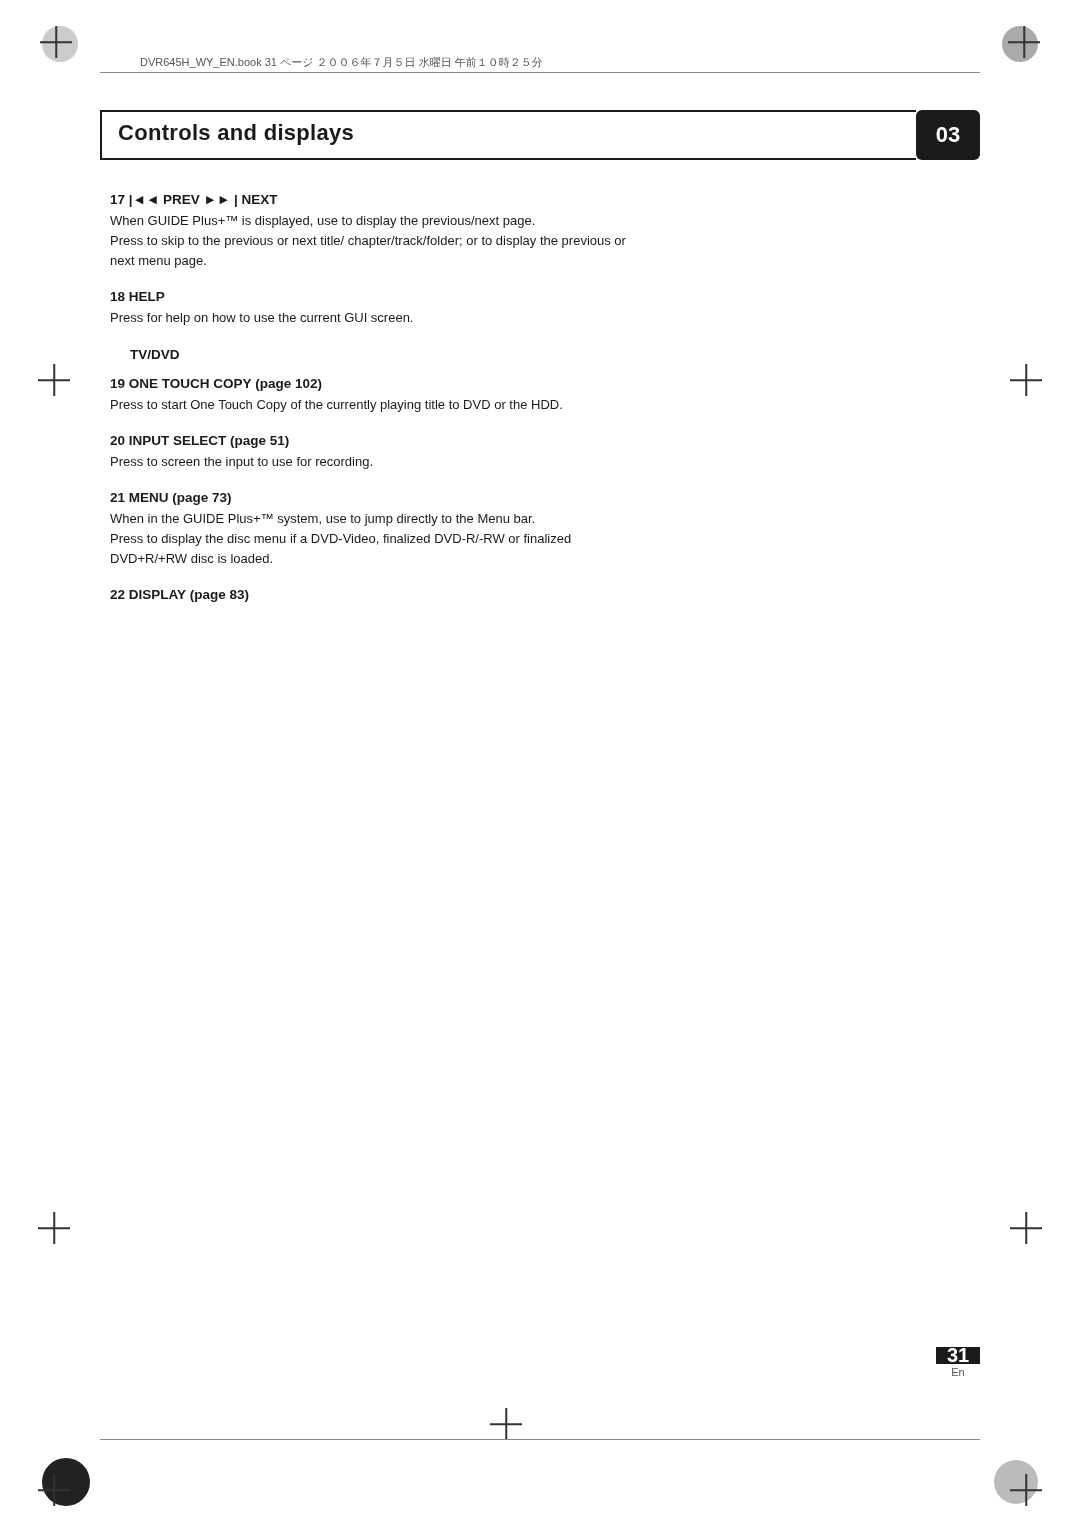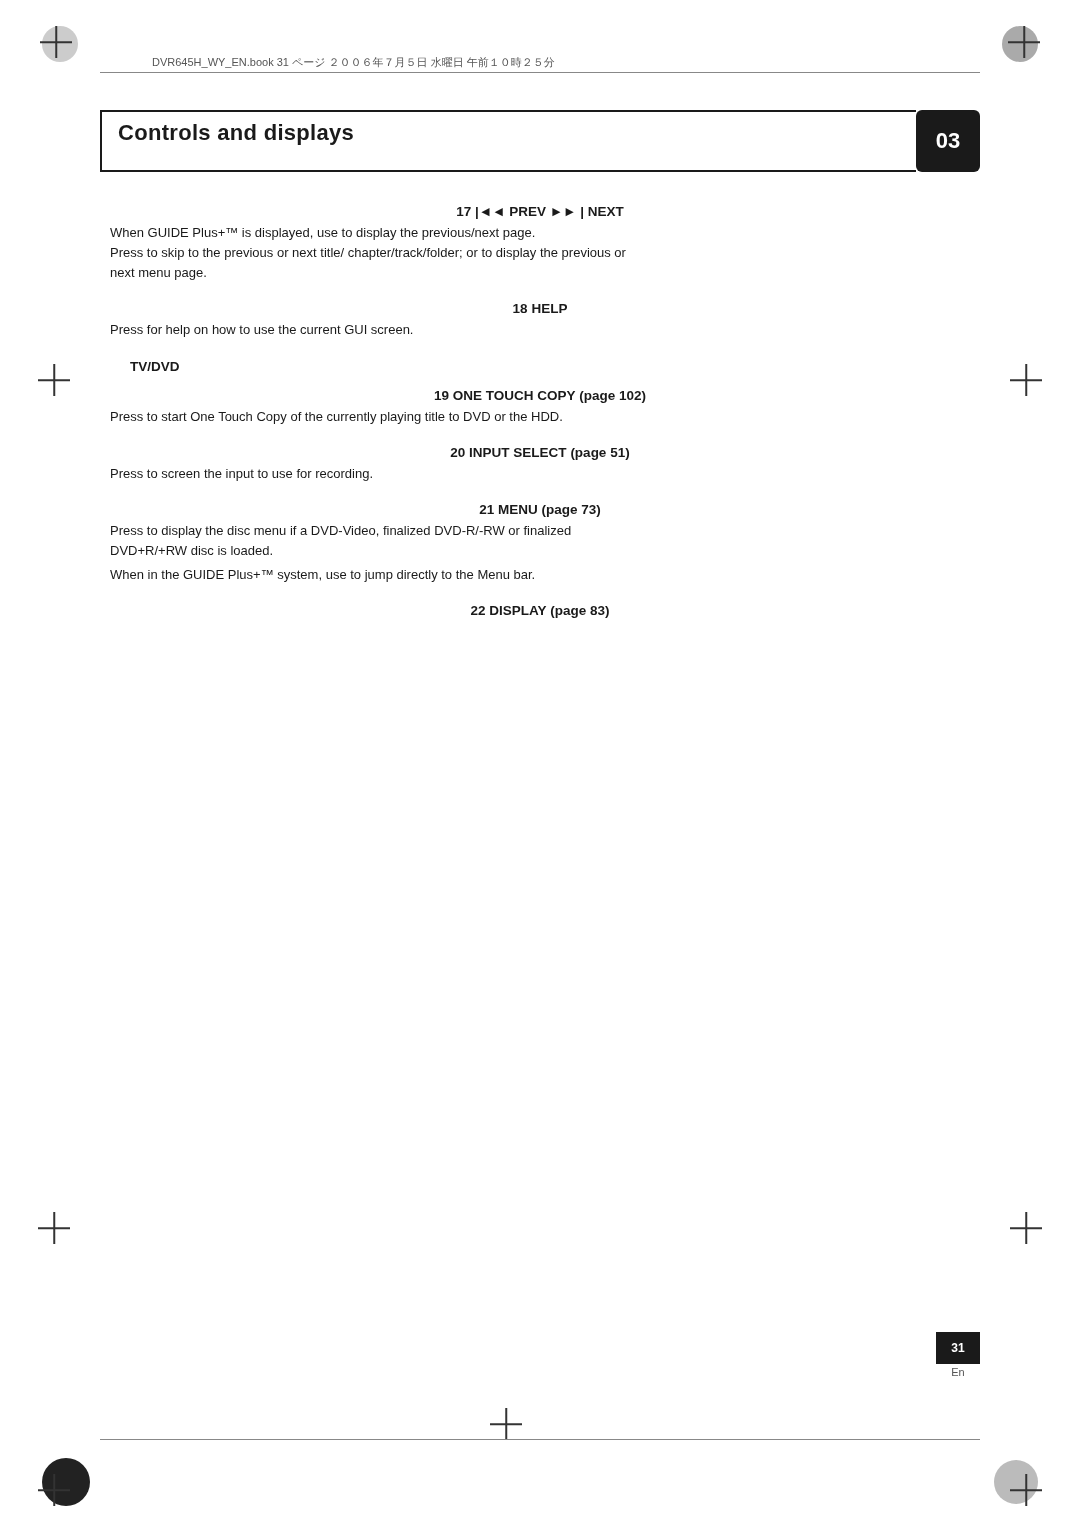"DVR645H_WY_EN.book 31 ページ ２００６年７月５日 水曜日" .header-text { left: 152px -> 140px }
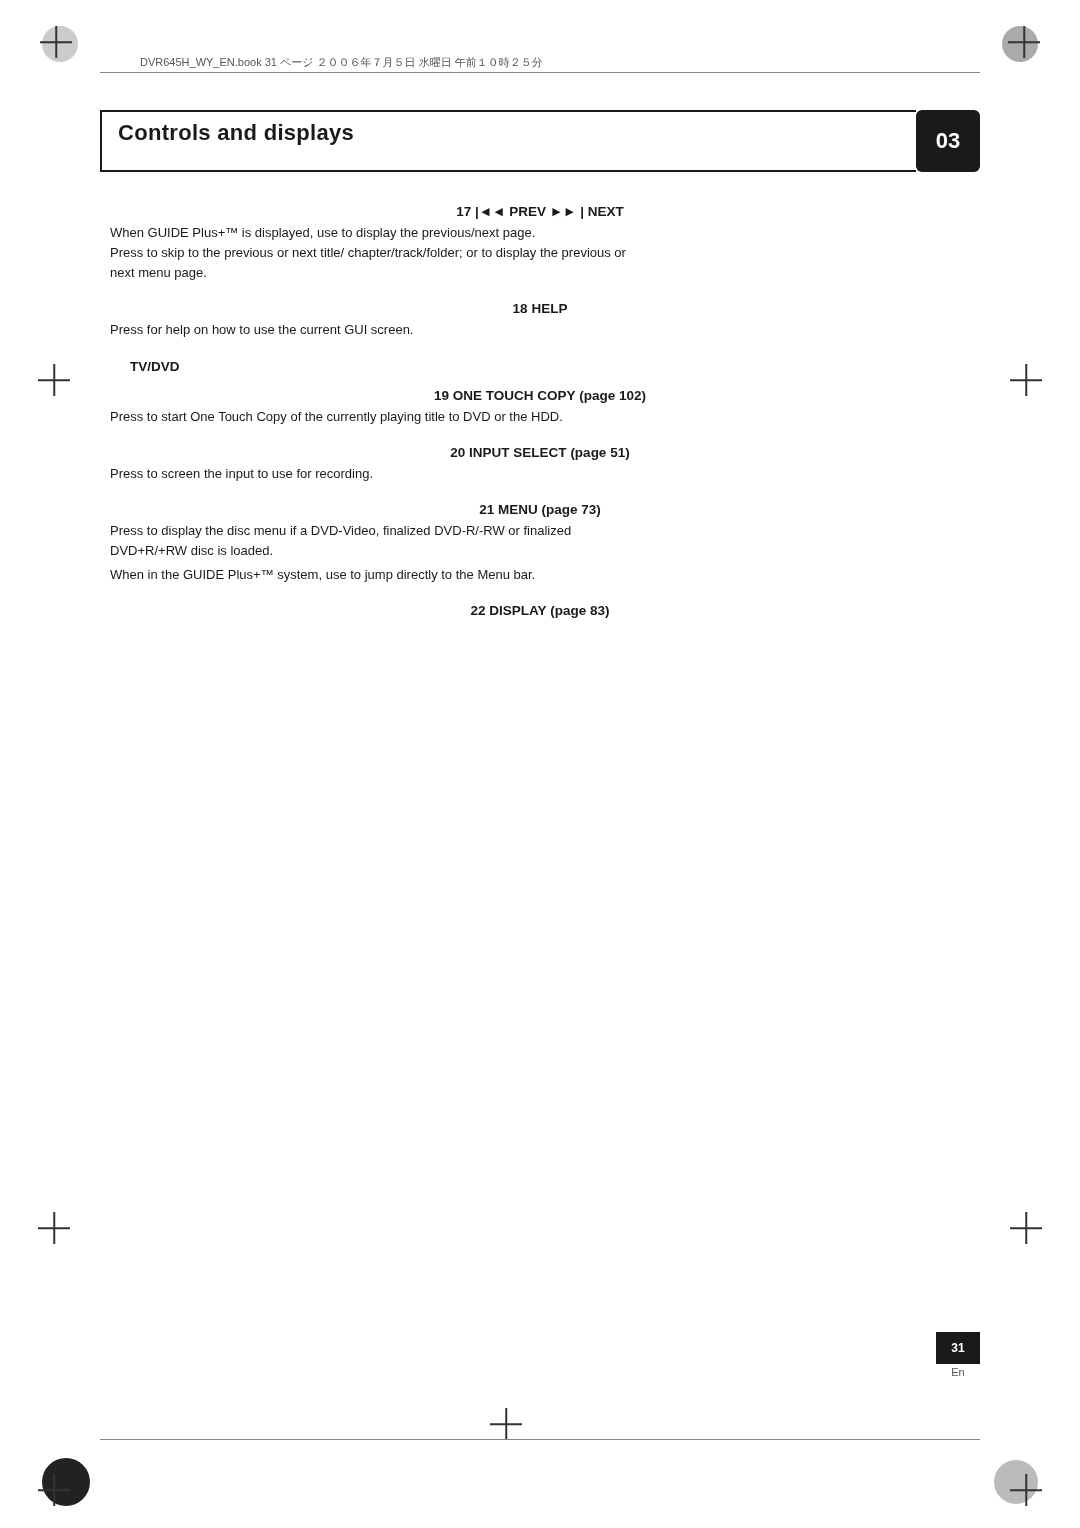"Controls and displays" .chapter-title-bar { padding: 8px 20px 24px 16px -> 8px 20px 12px 16px }
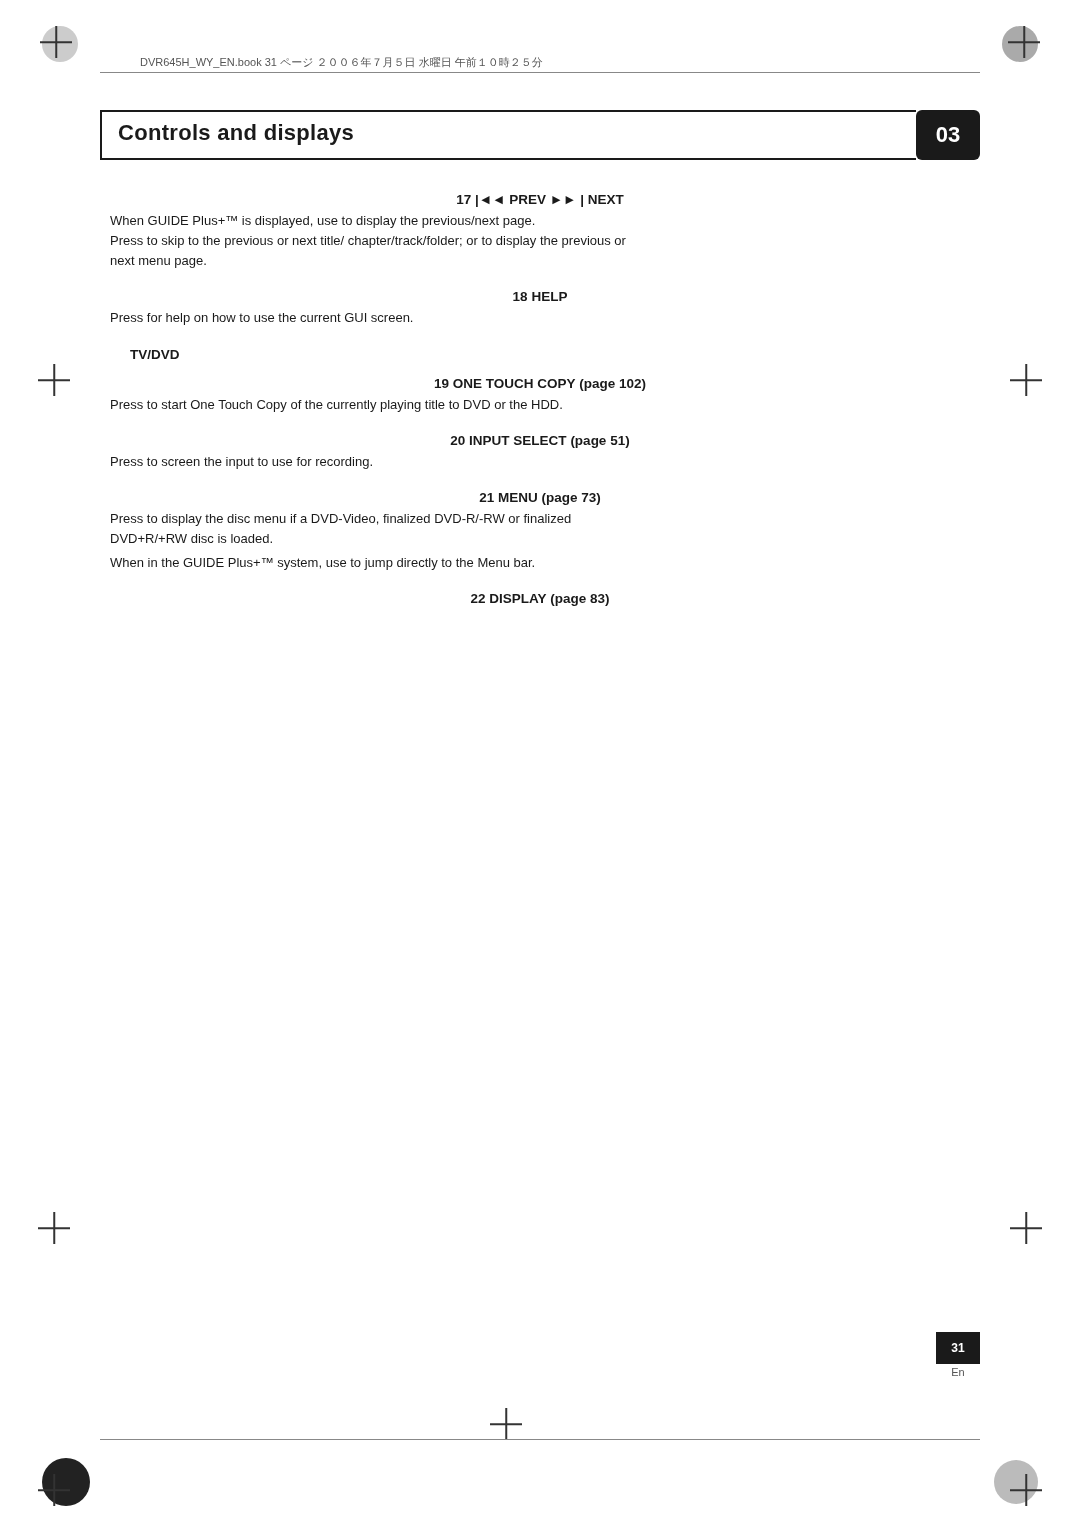"17 |◄◄ PREV ►► |" .section-title-numbered { text-align: center -> none }
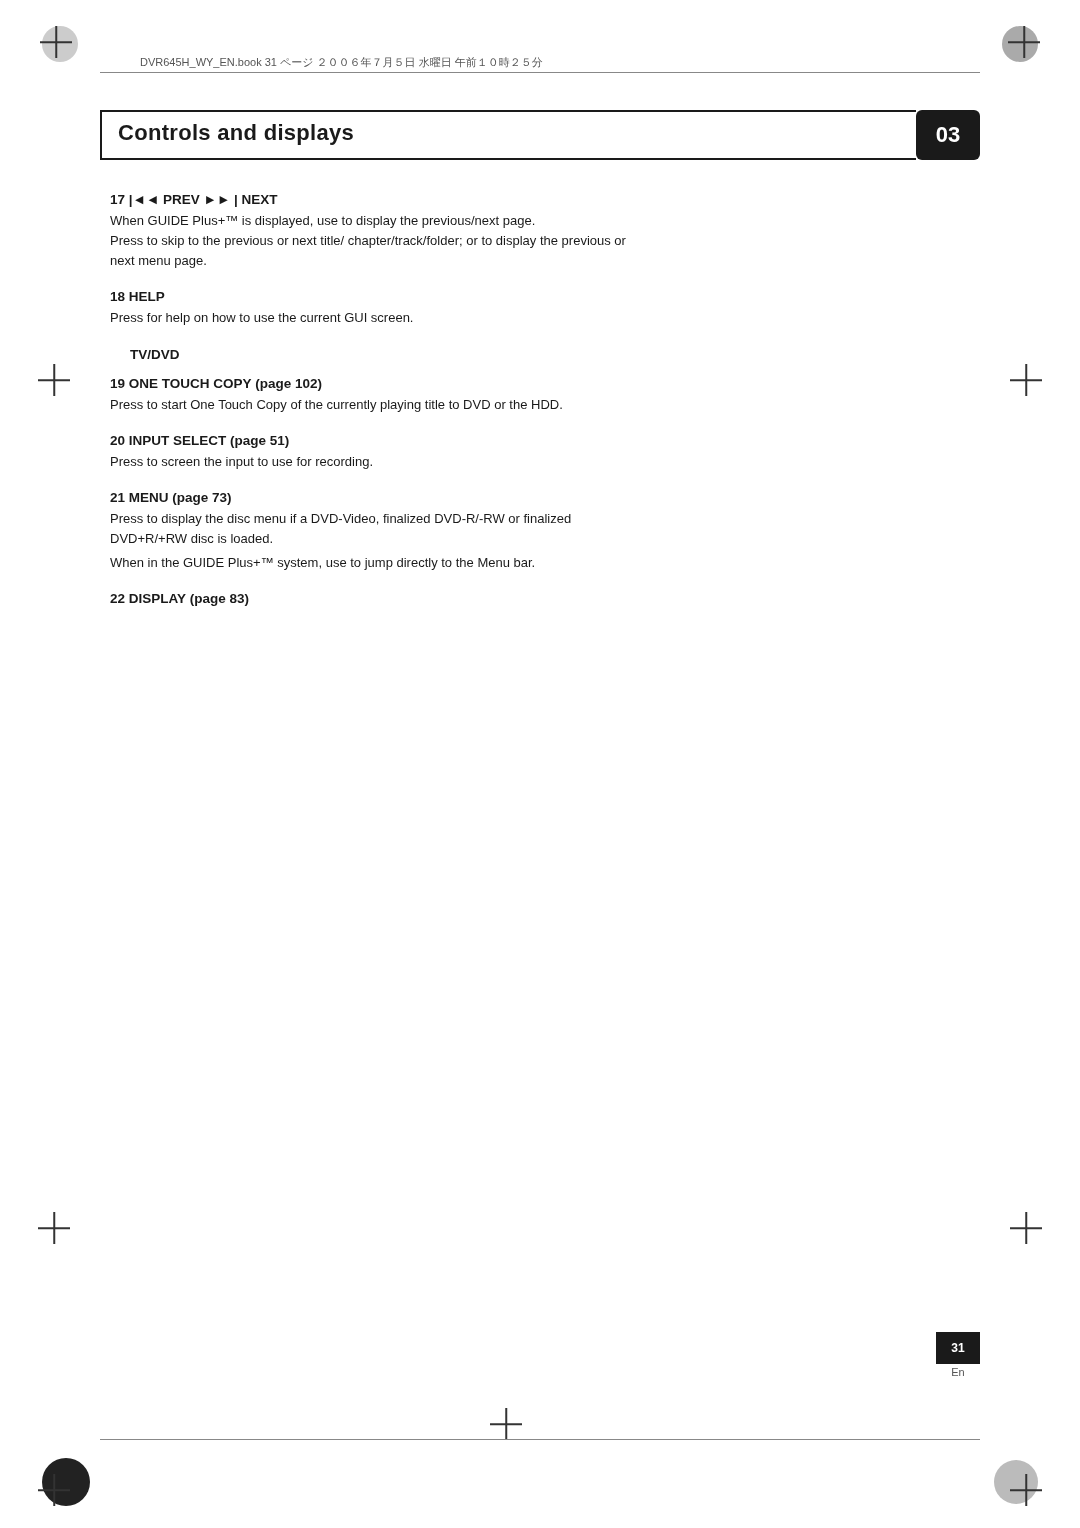"Press to display the disc" div.section-body { order: before "When in the GUIDE Plus+™" -> after "When in the GUIDE Plus+™" }
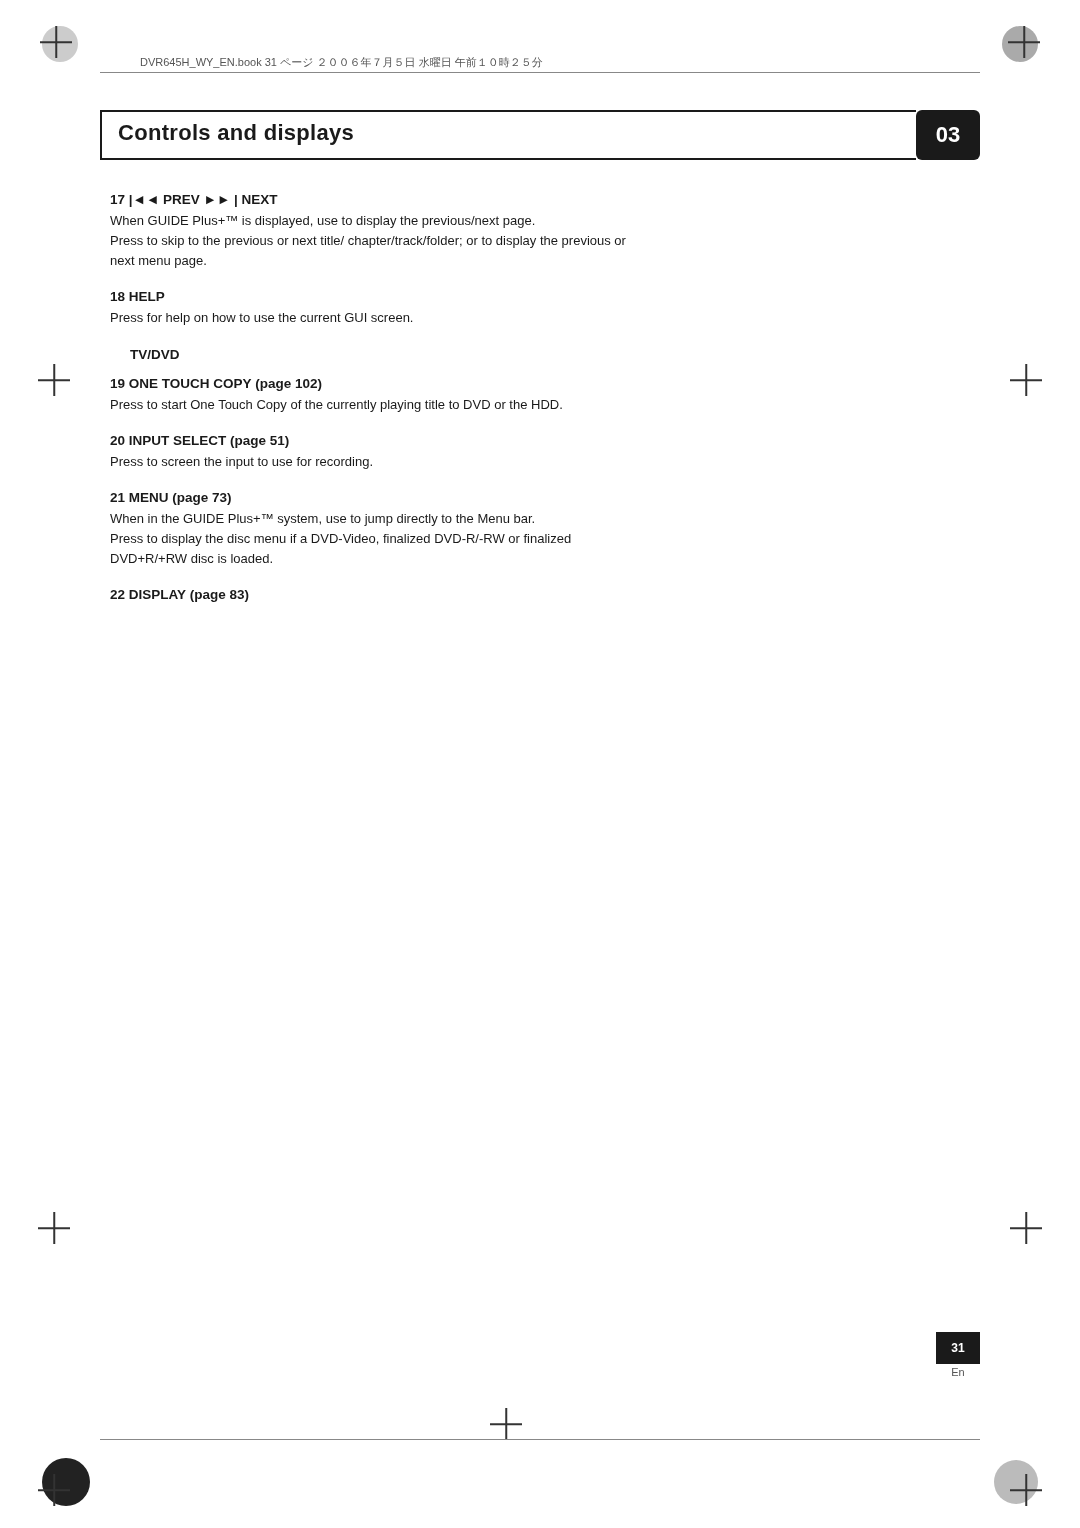"31" .page-number-box { font-size: 12px -> 20px; height: 32px -> 17px }
